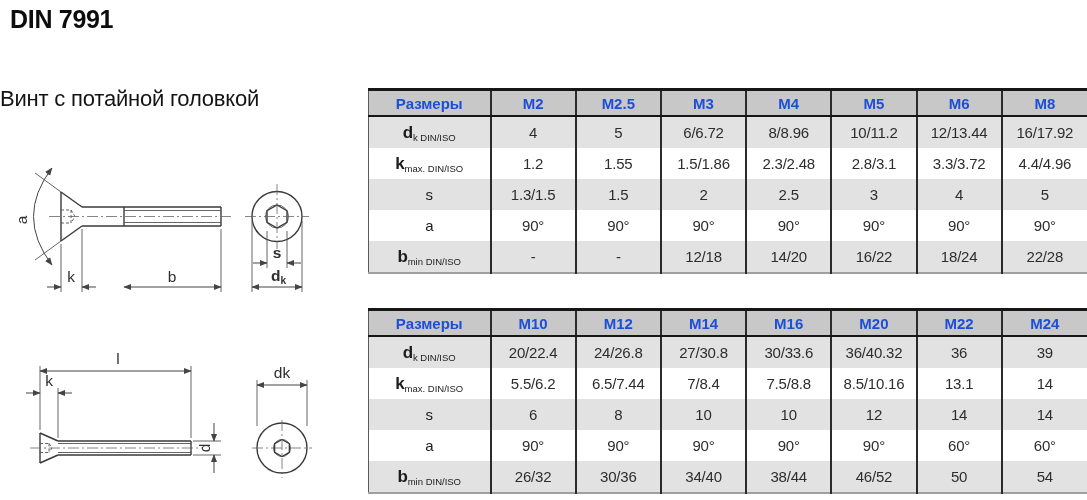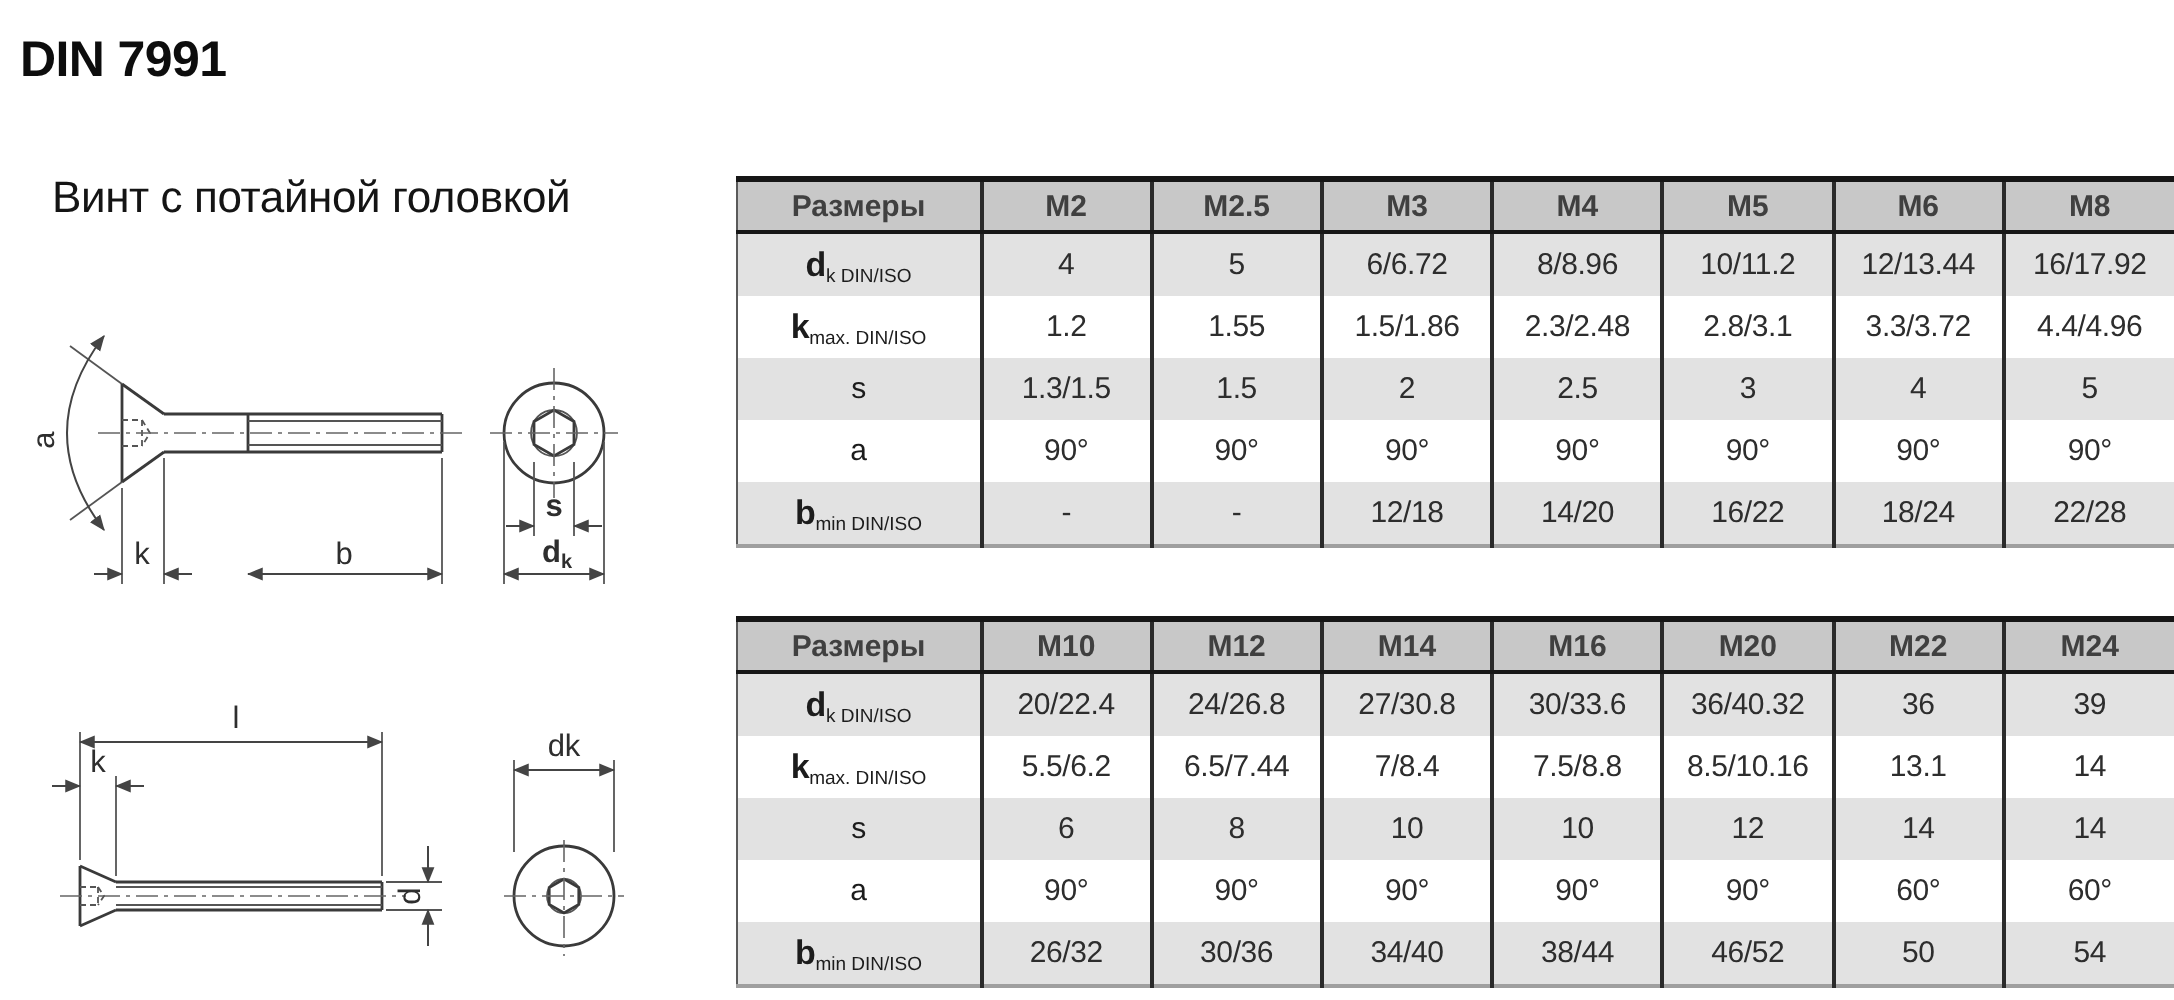"DIN 7991" .title-block { margin-top: 11px -> none }
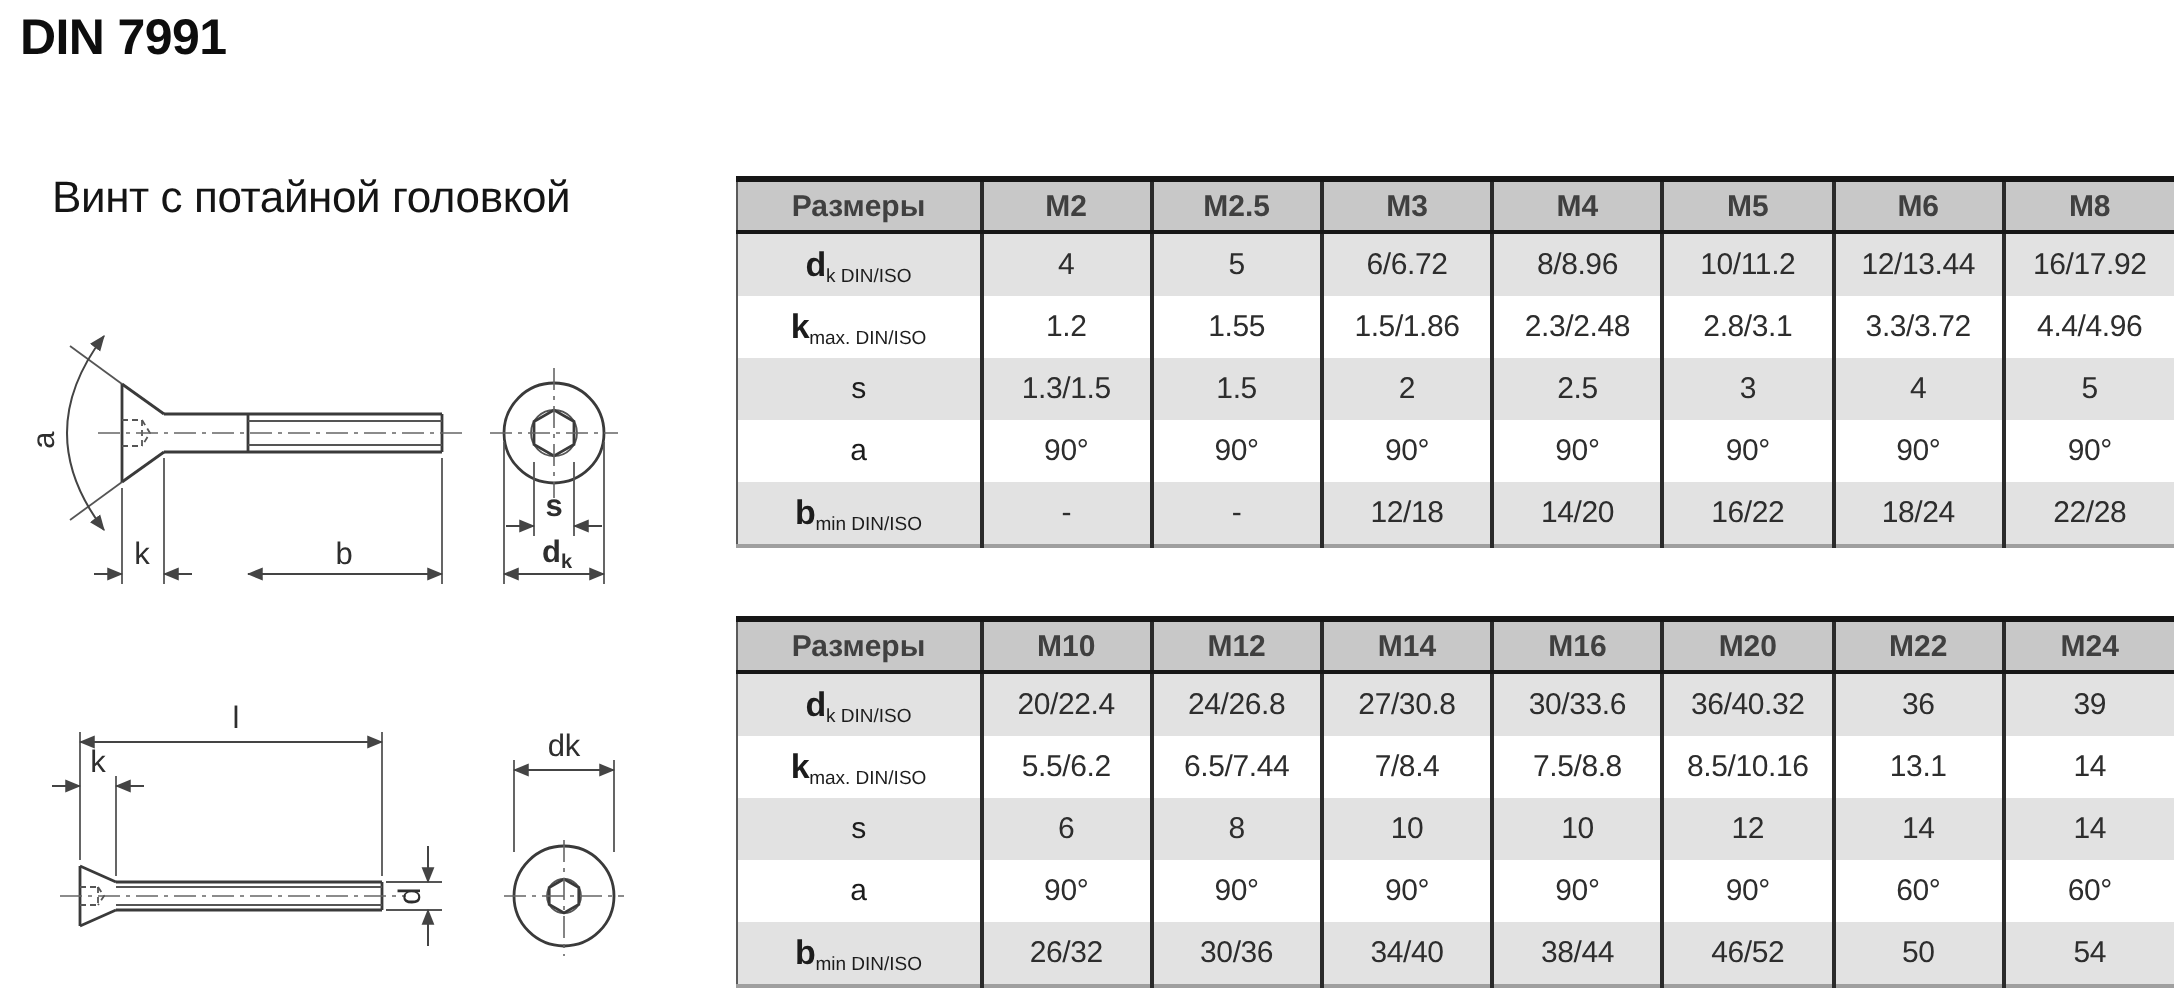"Винт с потайной головкой" .product-name { left: 26px -> 0 }
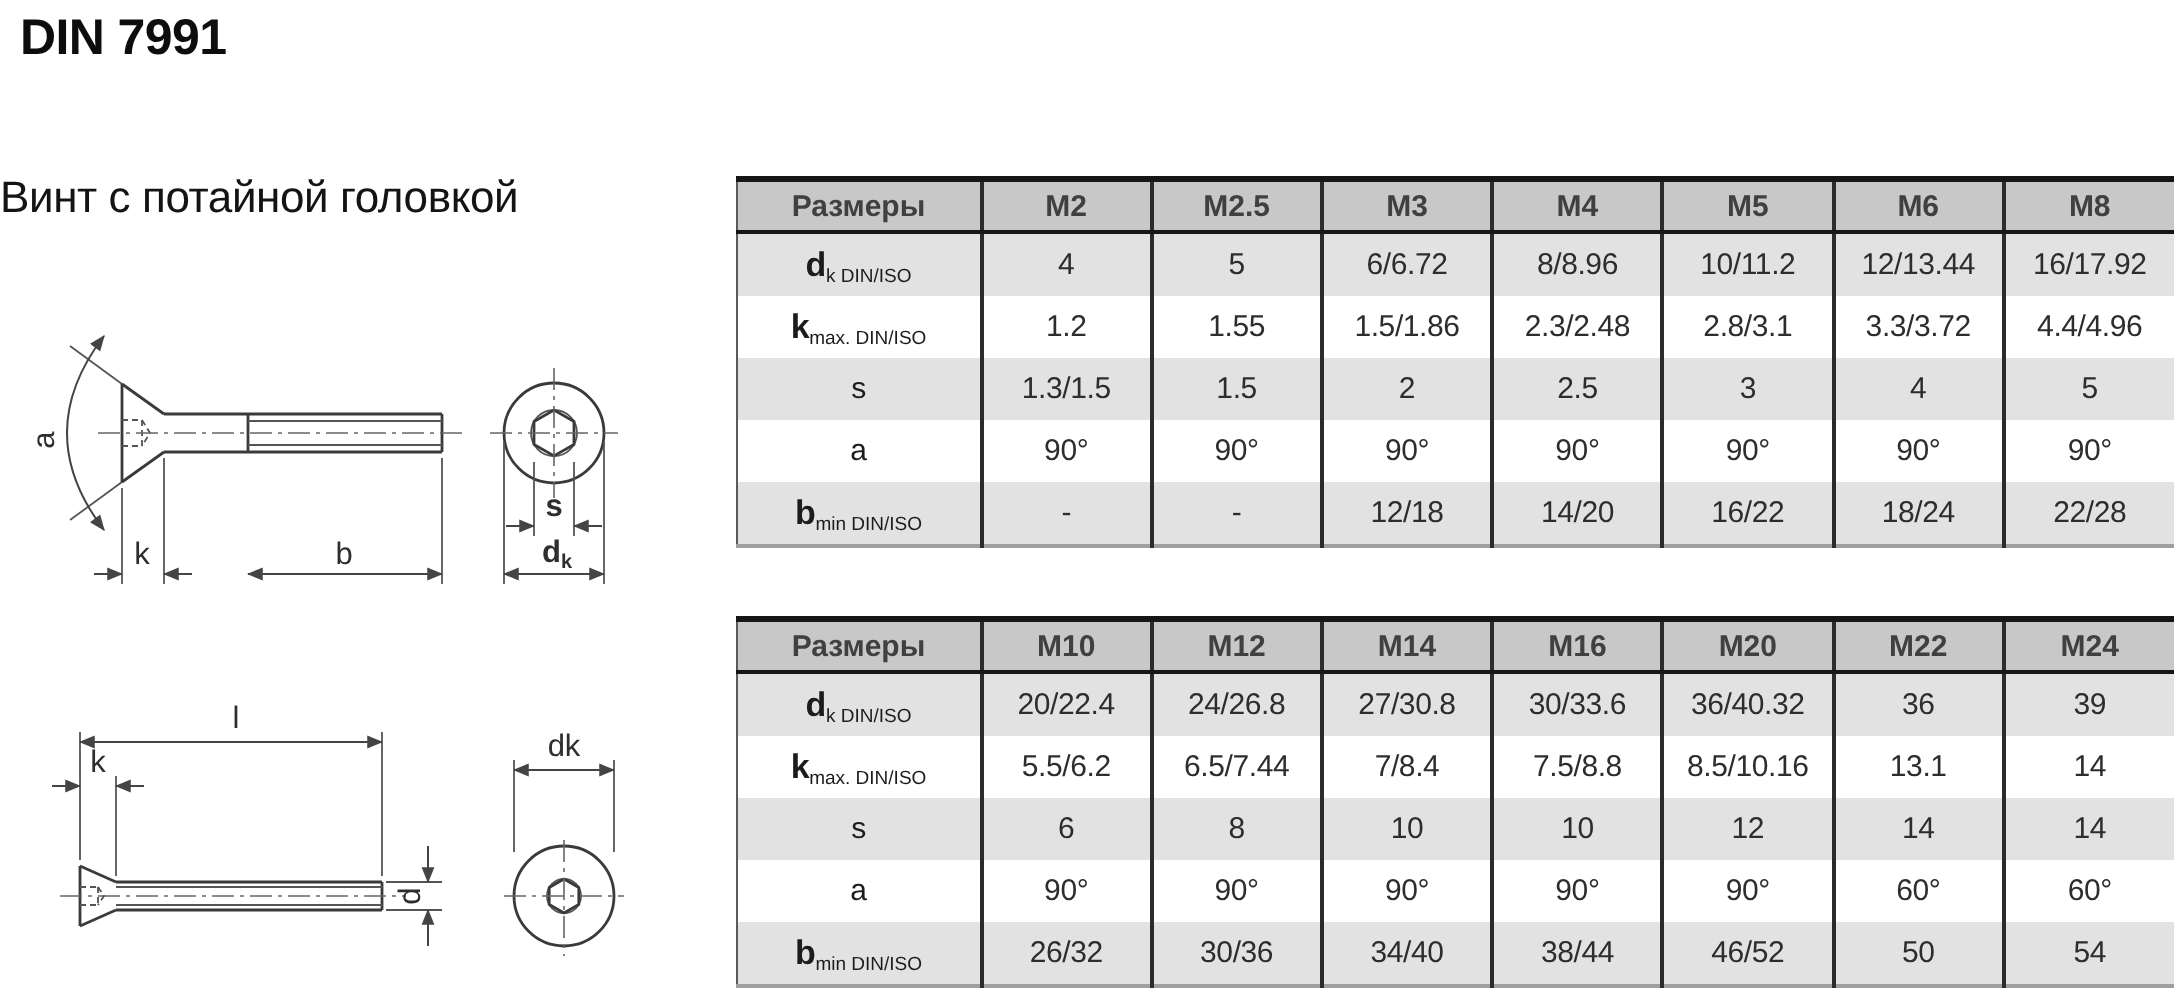"Размеры" table.spec th { color: #404040 -> #1d4ed8 }
